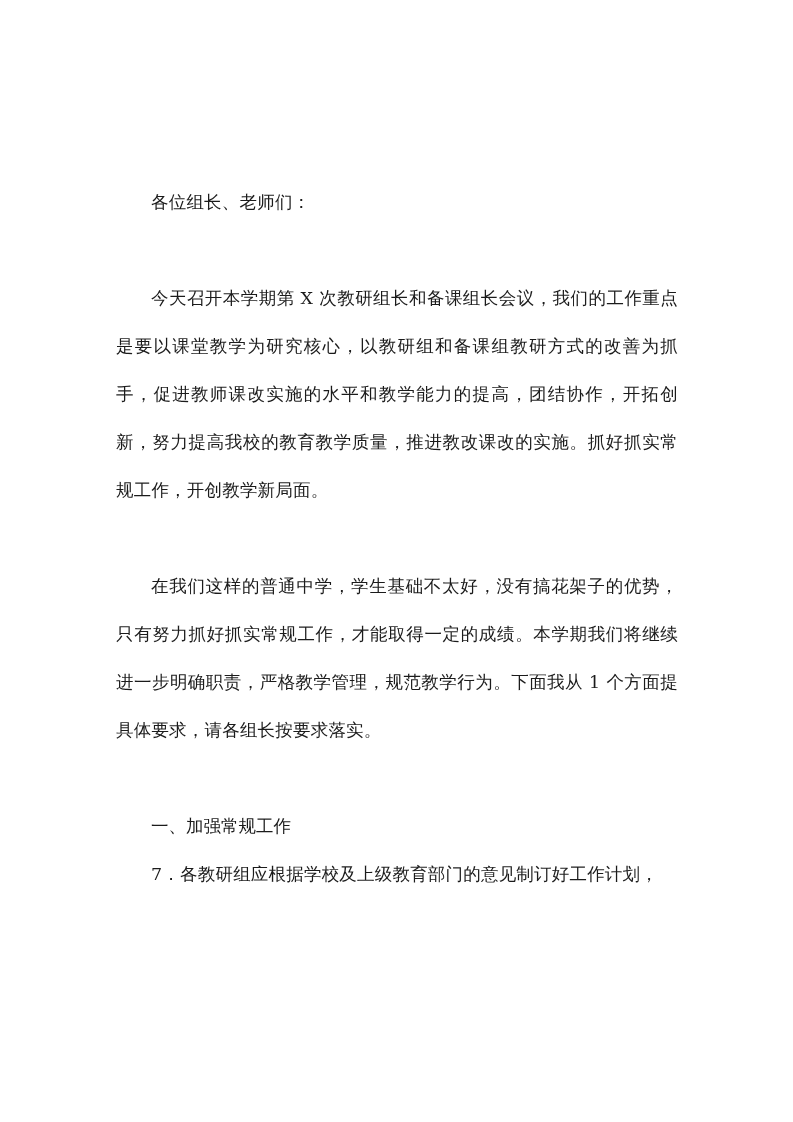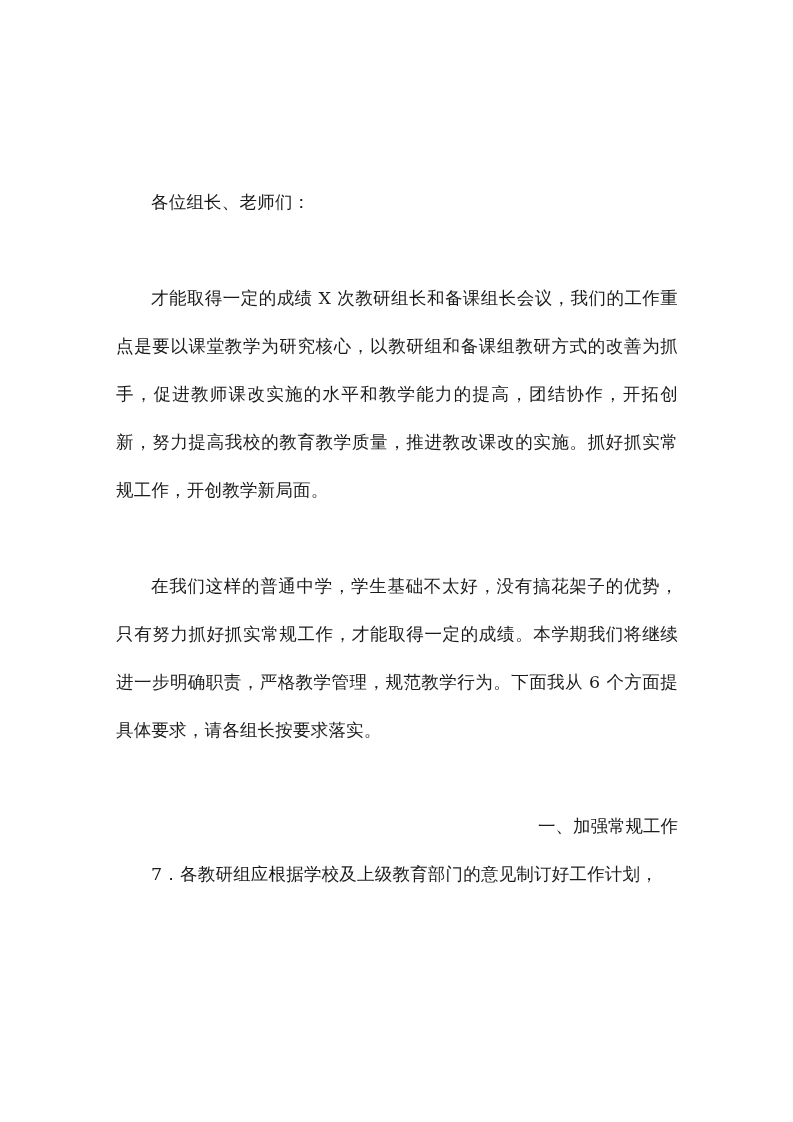"才能取得一定的成绩 X" p.para { text: 才能取得一定的成绩 -> 今天召开本学期第 }
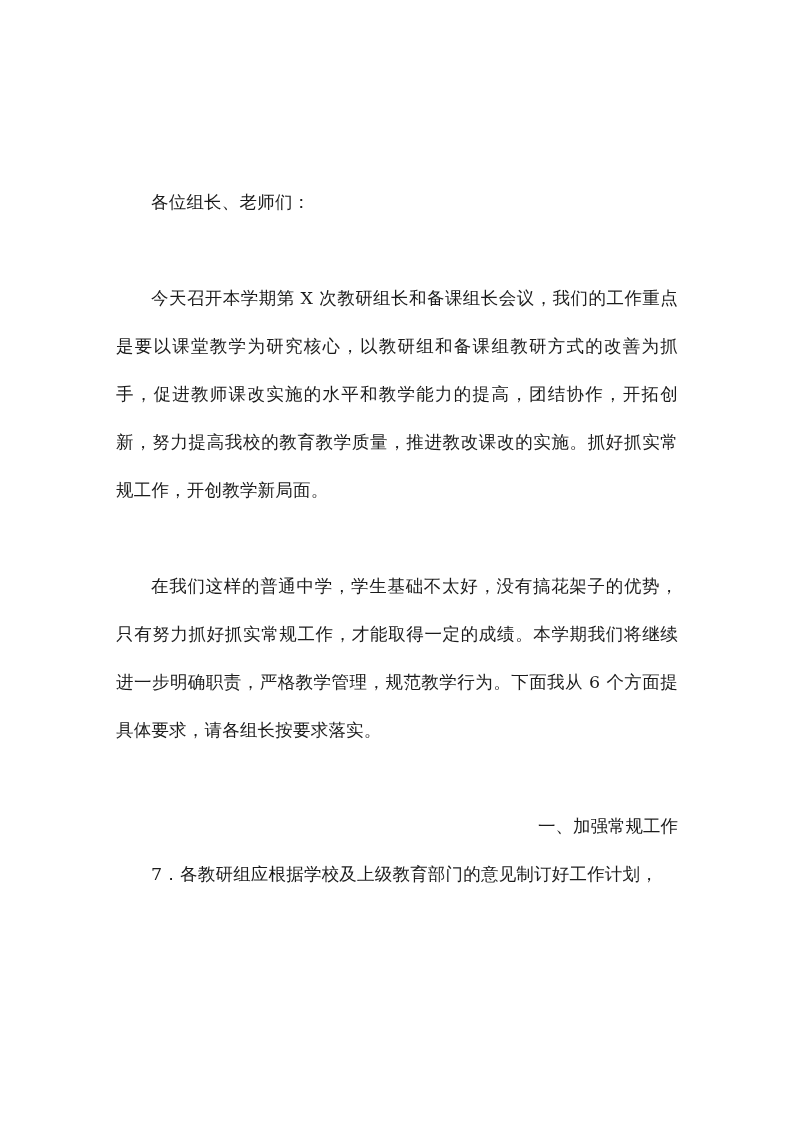"在我们这样的普通中学，学生基础不太好，没有搞花架子的优势，只有努力抓好抓实常规工" p.para { text: 6 -> 1 }
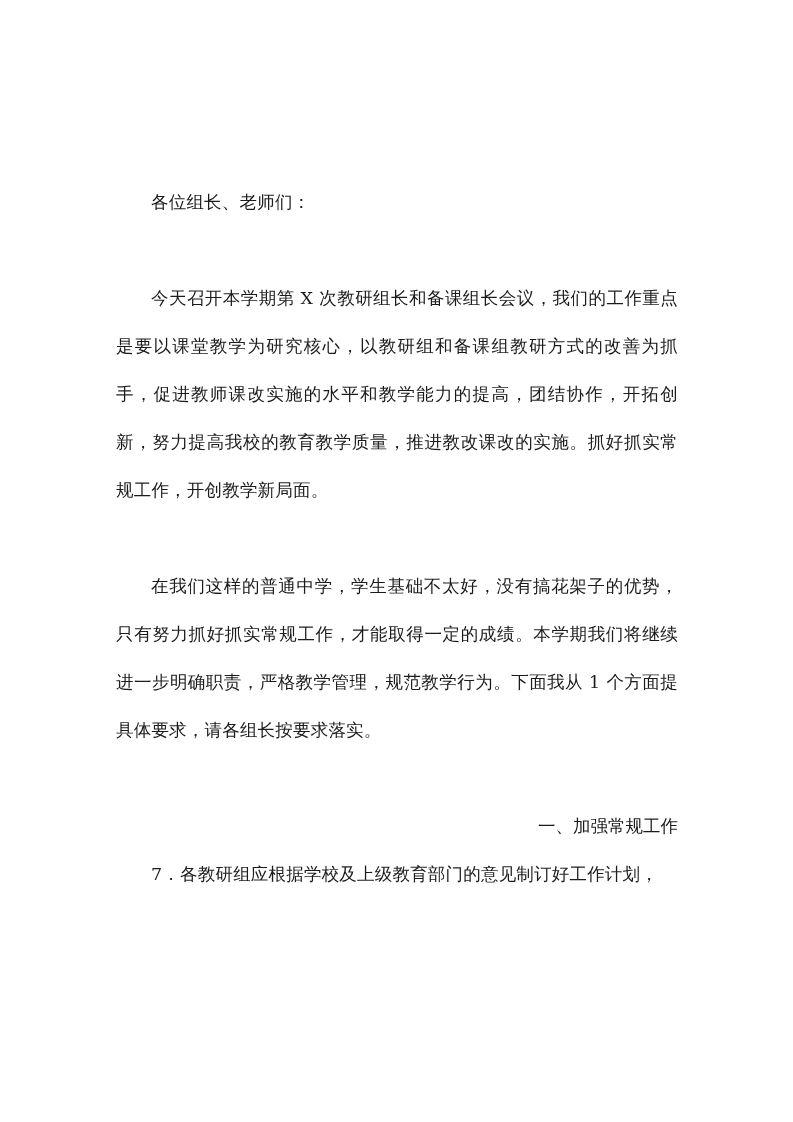"一、加强常规工作" .heading { text-align: right -> none }
